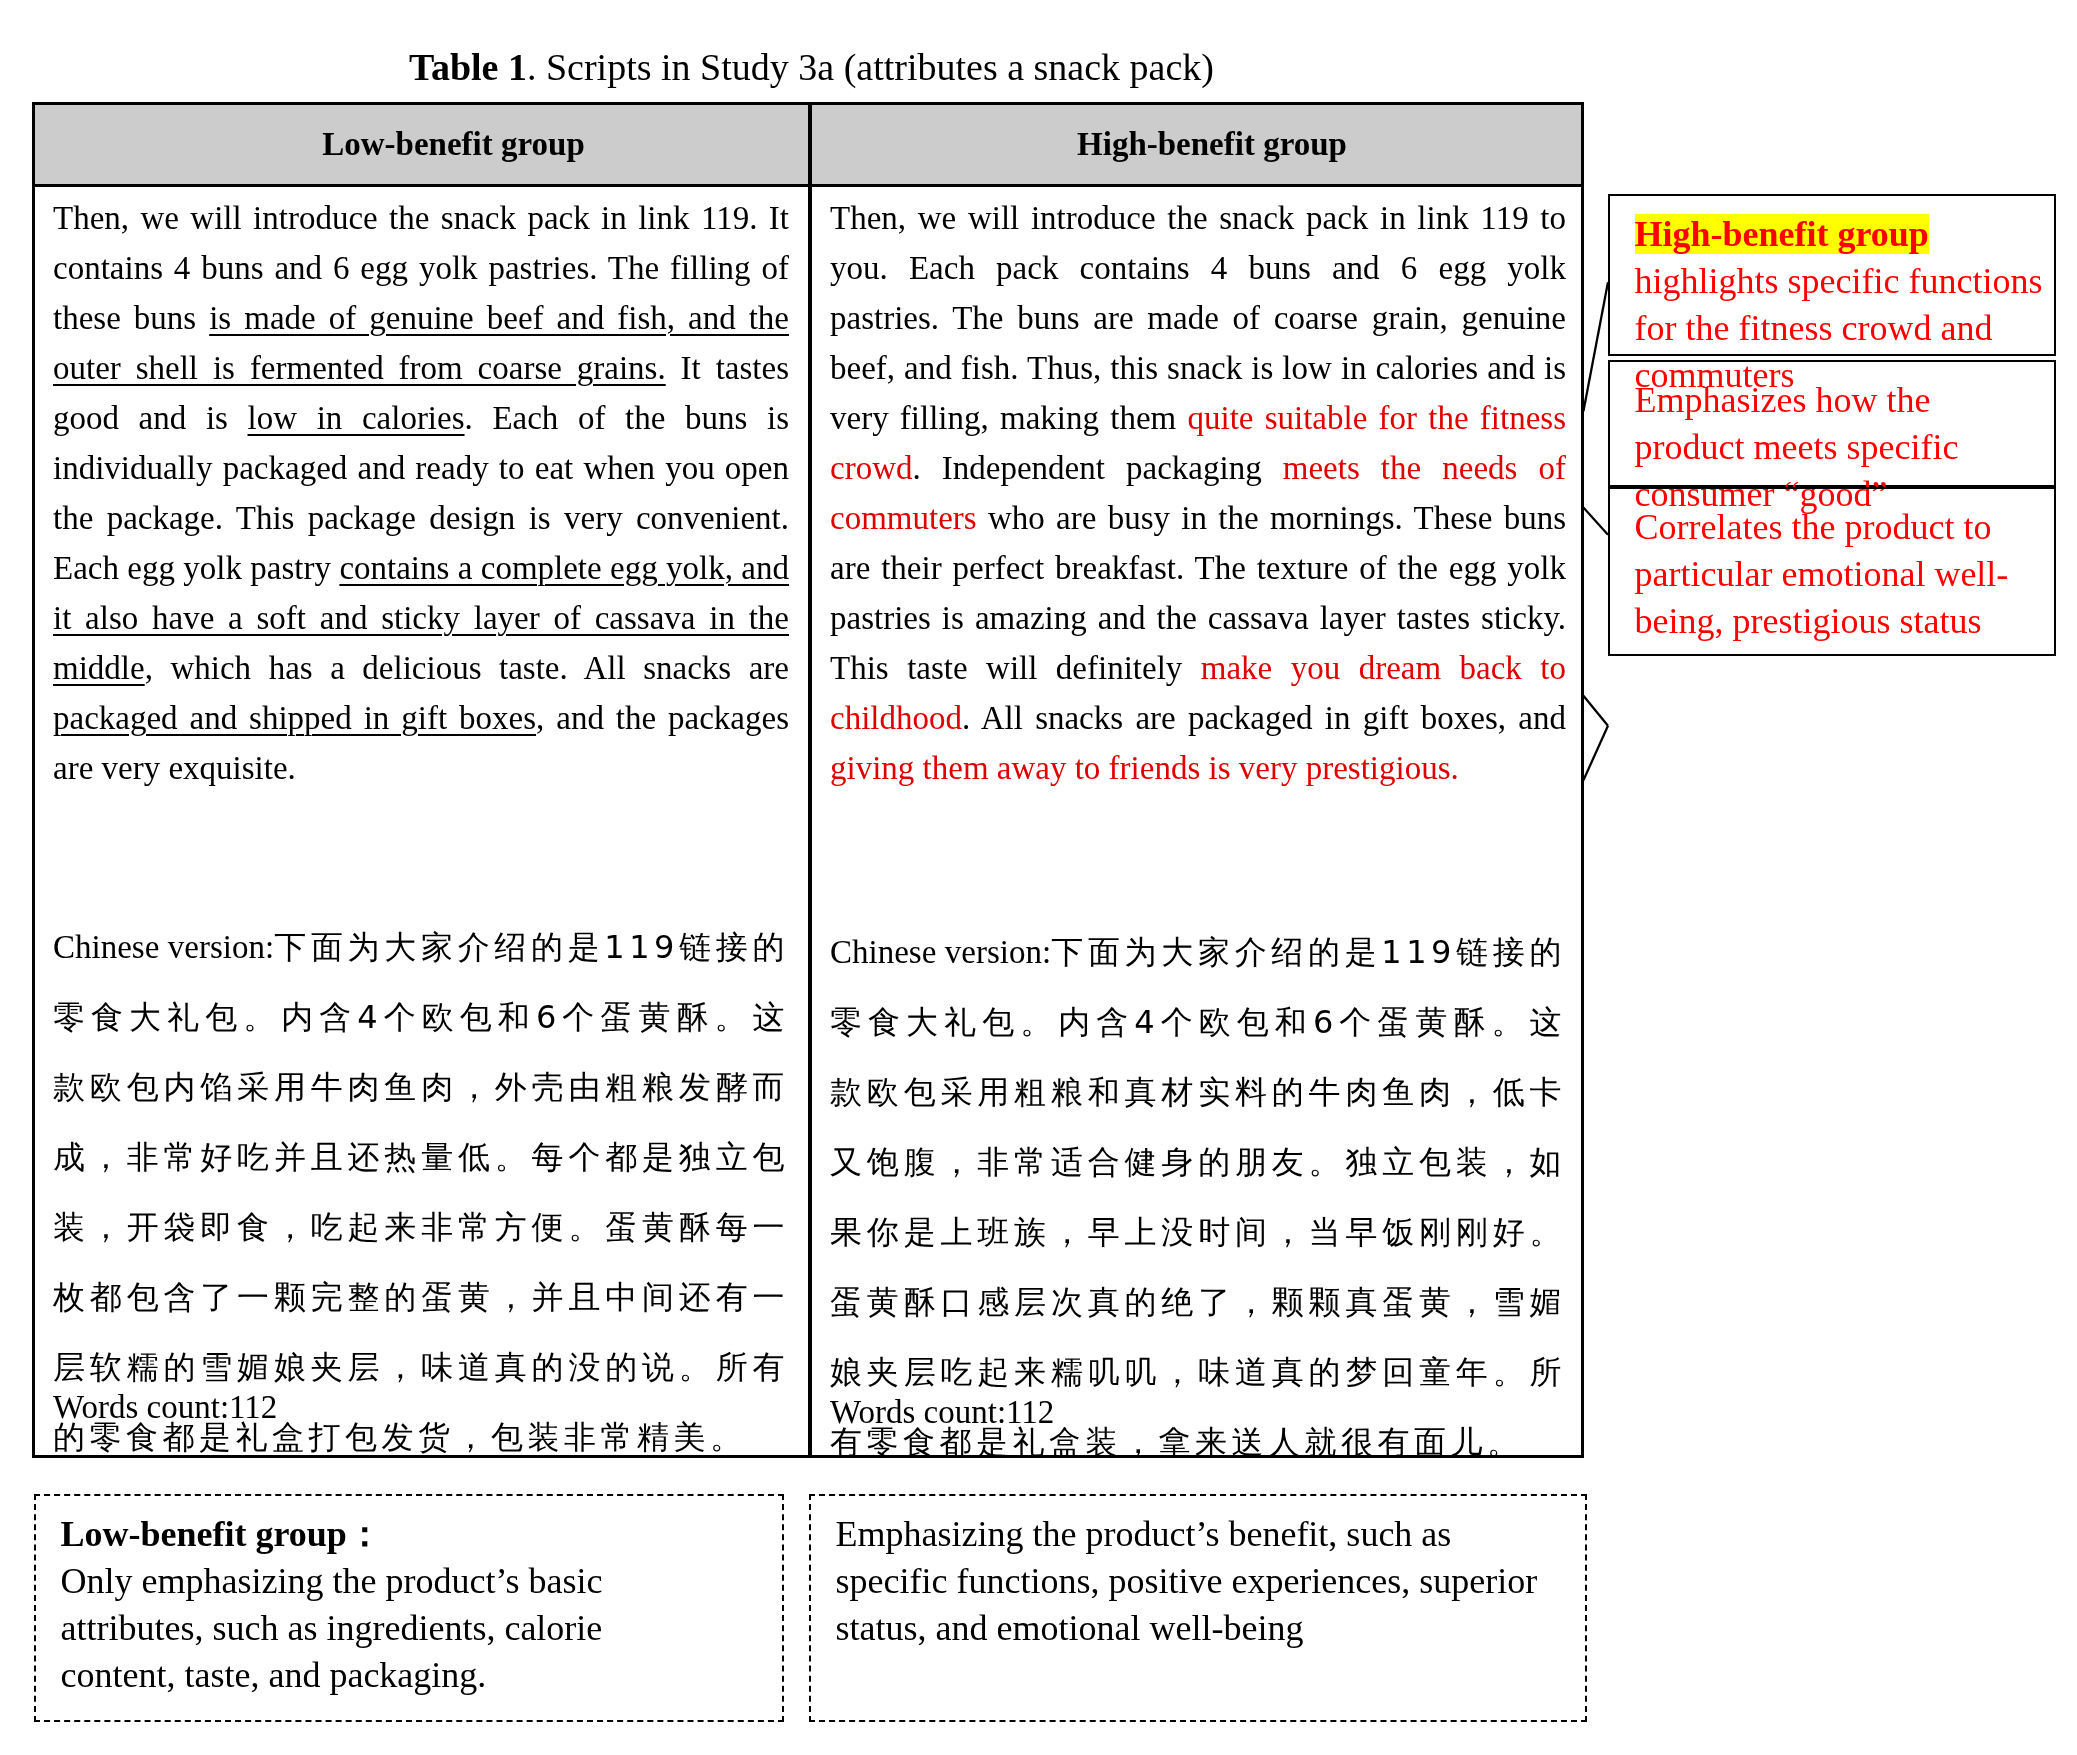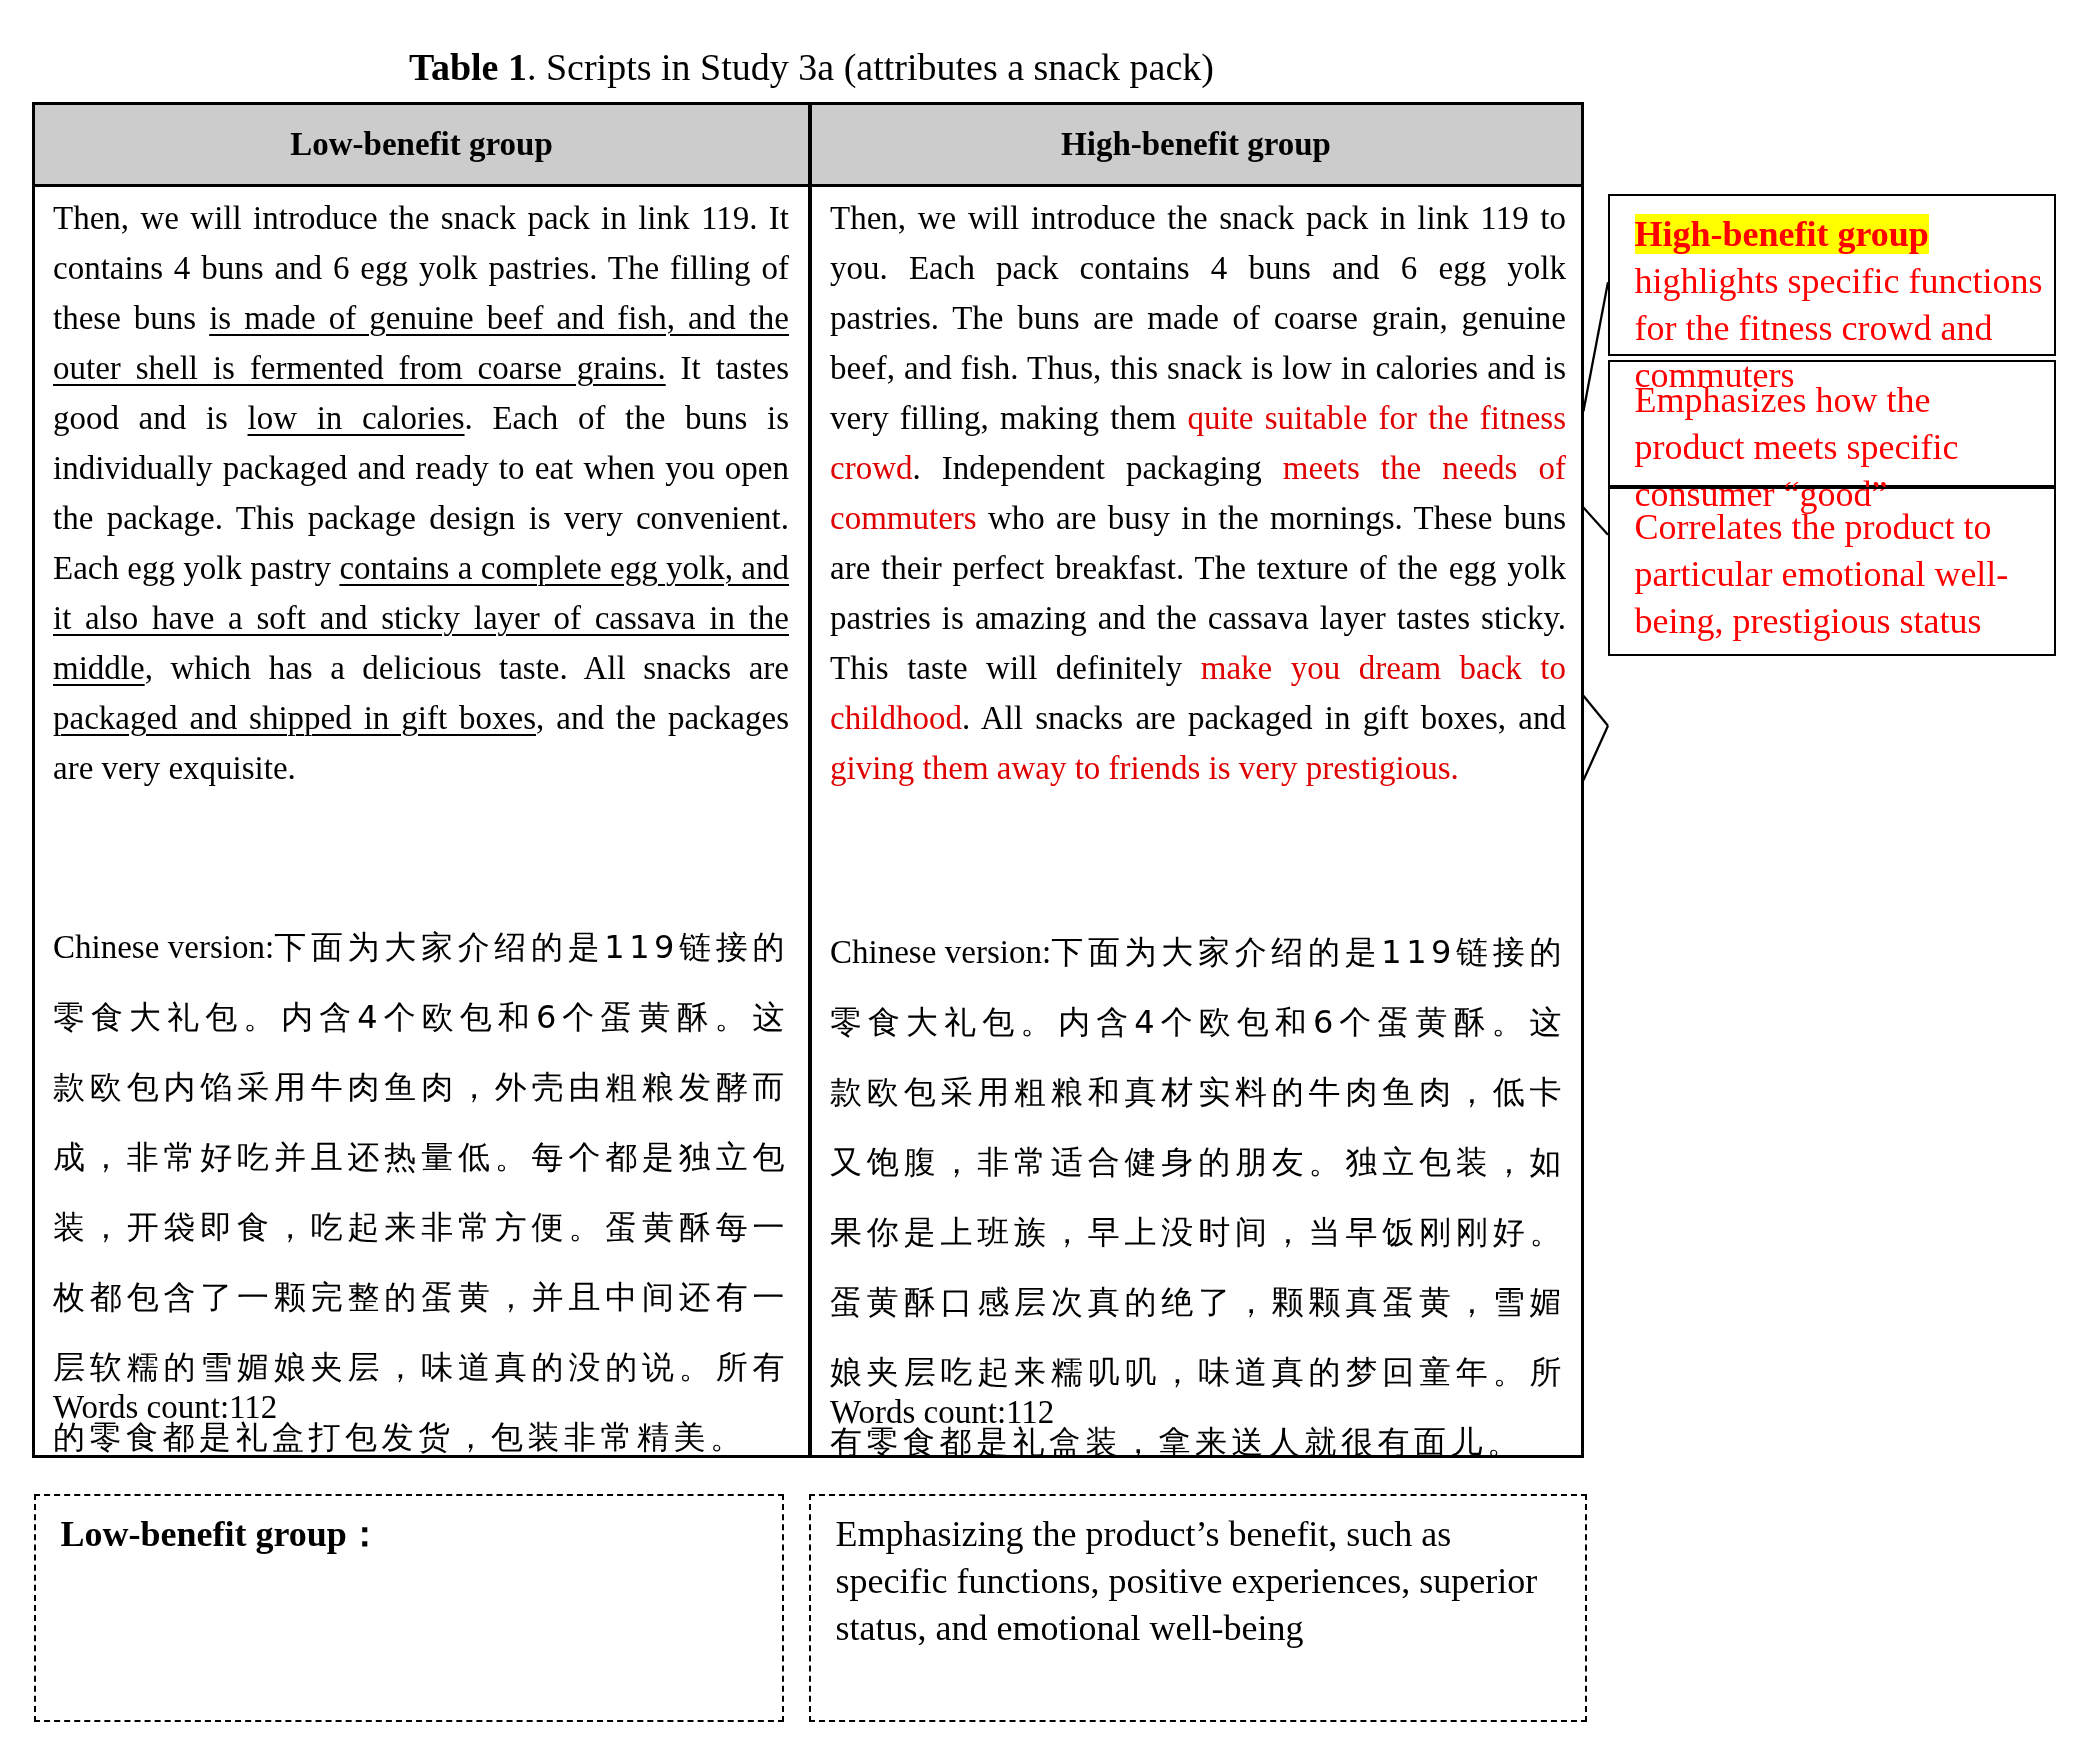"Low-benefit group" .th { margin-left: none -> 32px }
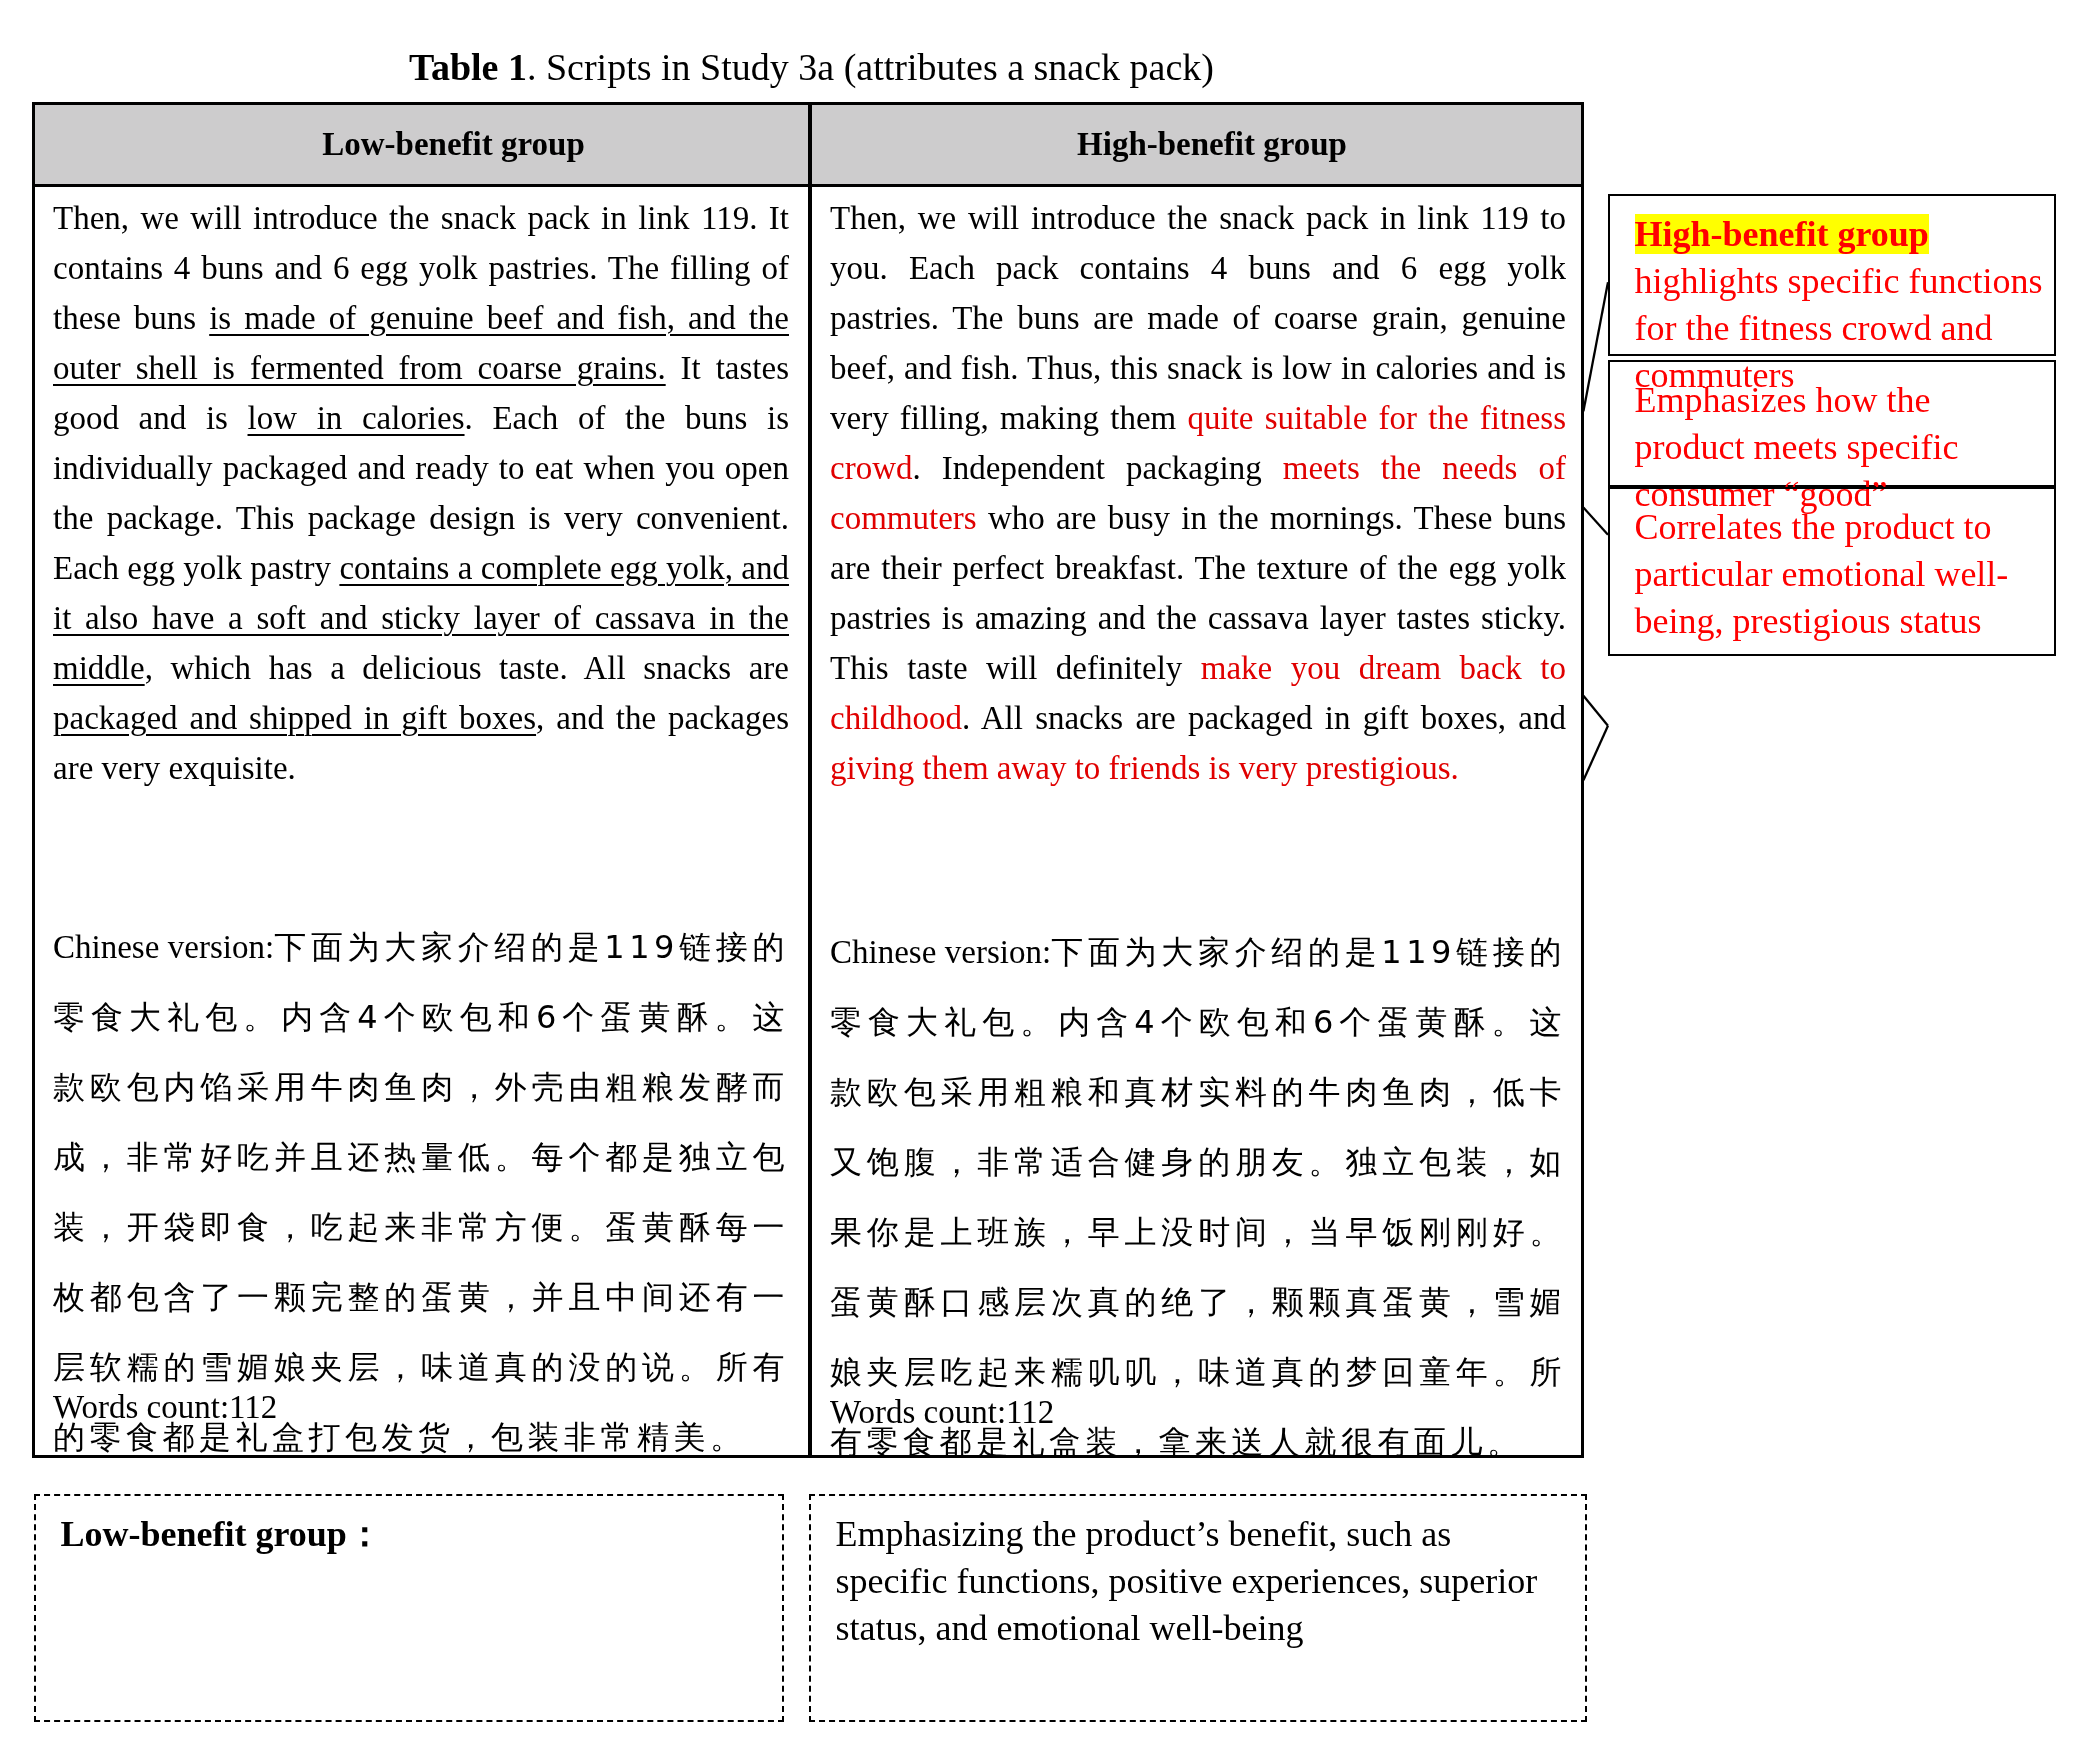"Only emphasizing the product’s basic" div { html: none -> <div>Only emphasizing the product’s basic attributes, such as ingredients, calorie content, taste, and packaging.</div> }
